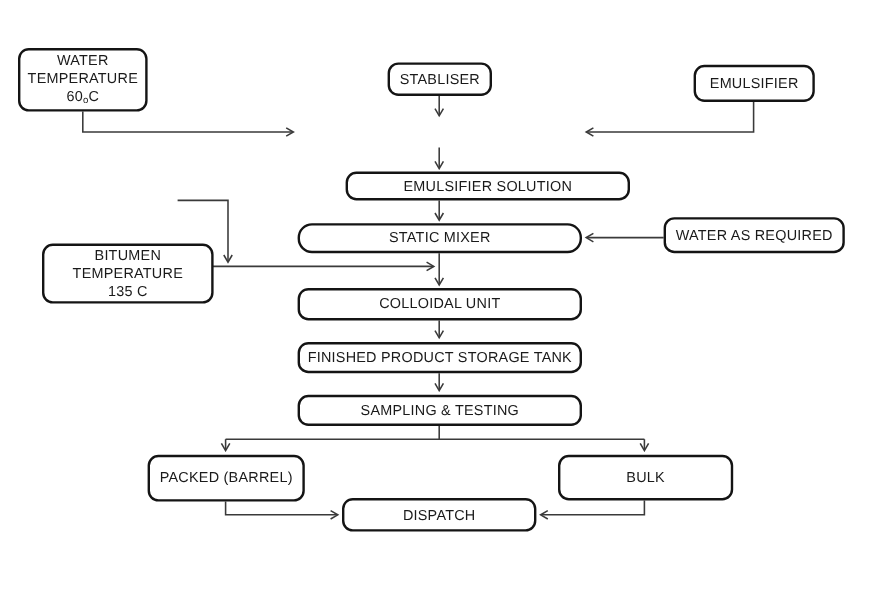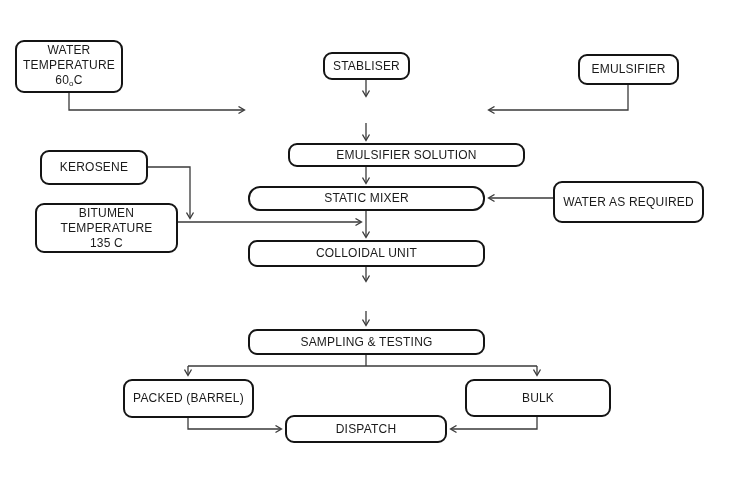"KEROSENE" div.node { html: <div> <span>KEROSENE</span> </div> -> none }
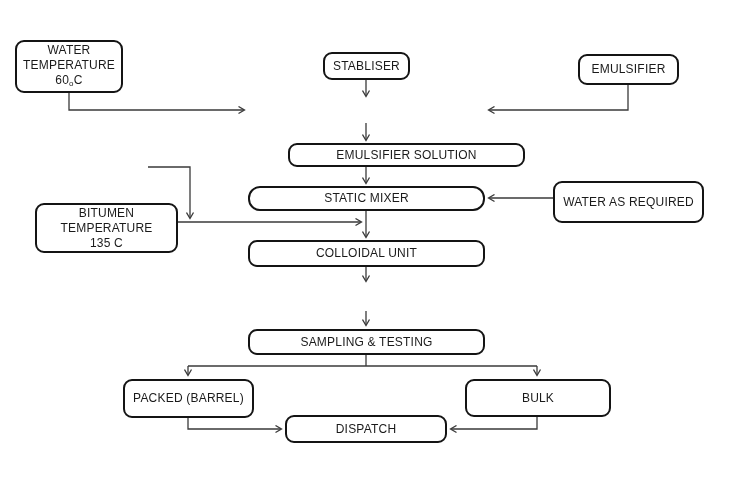"WATER AS REQUIRED" div.node { height: 42px -> 30px }
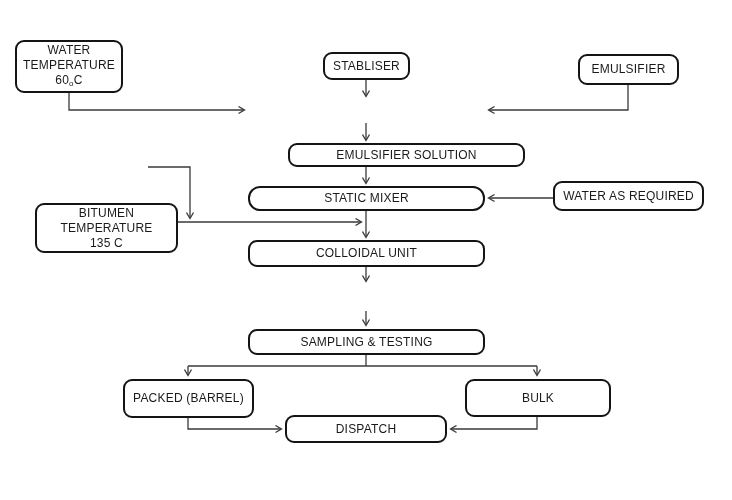"FINISHED PRODUCT STORAGE TANK" div.node { html: none -> <div> <span>FINISHED PRODUCT STORAGE TANK</span> </div> }
